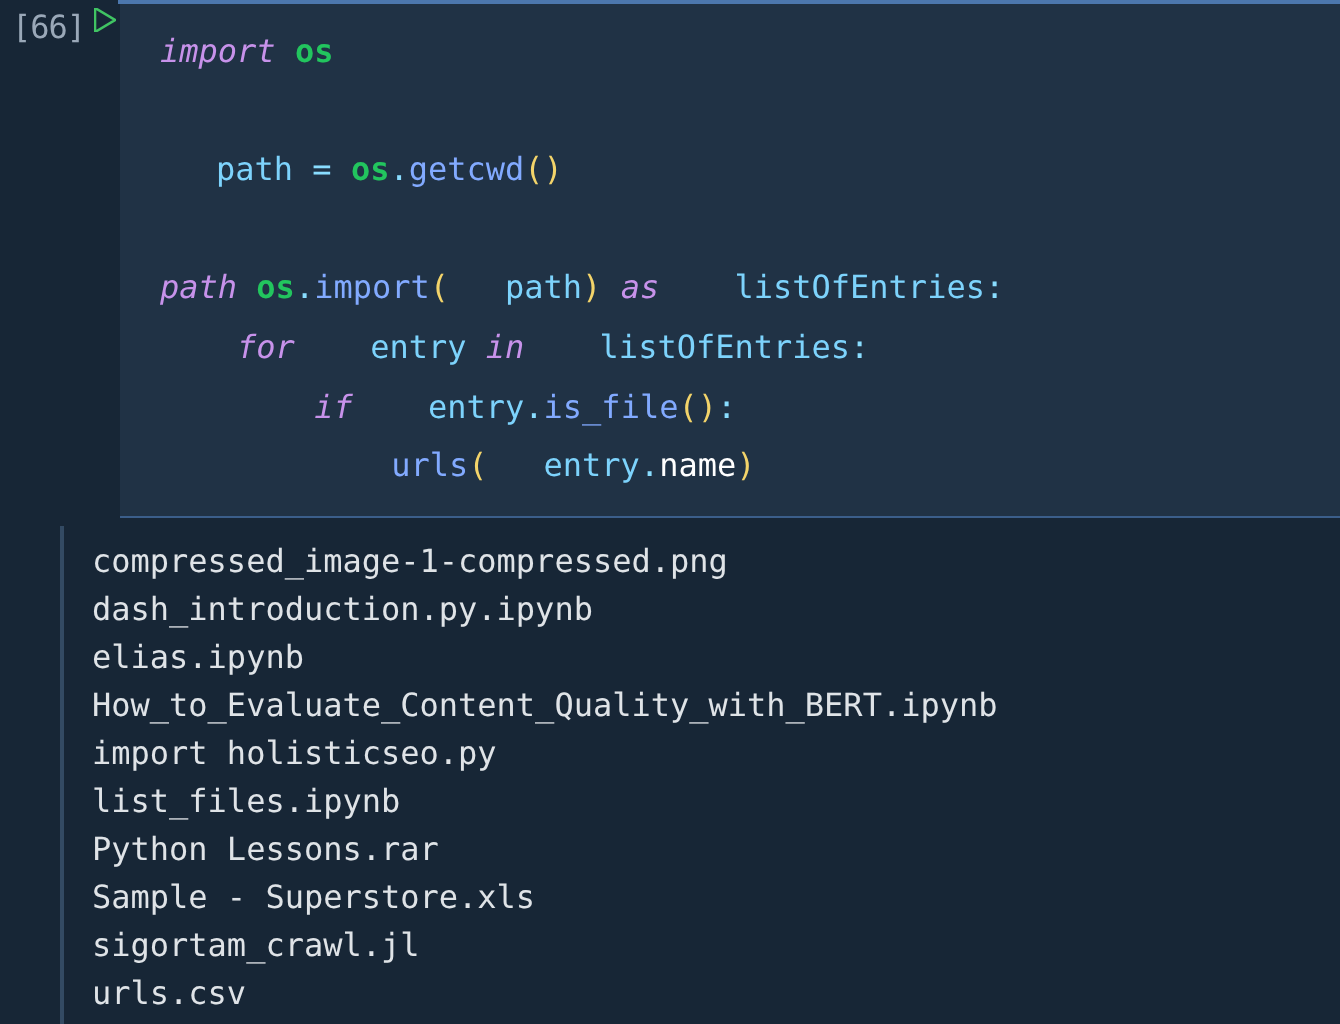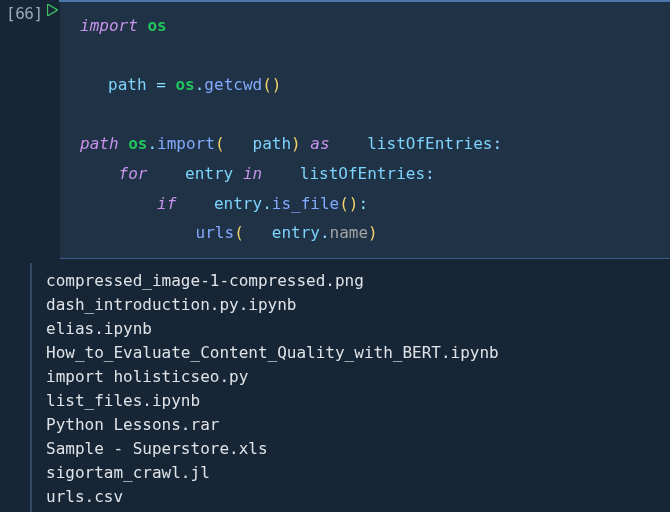"name" .tok-attr { color: #a3a3a3 -> #ffffff }
